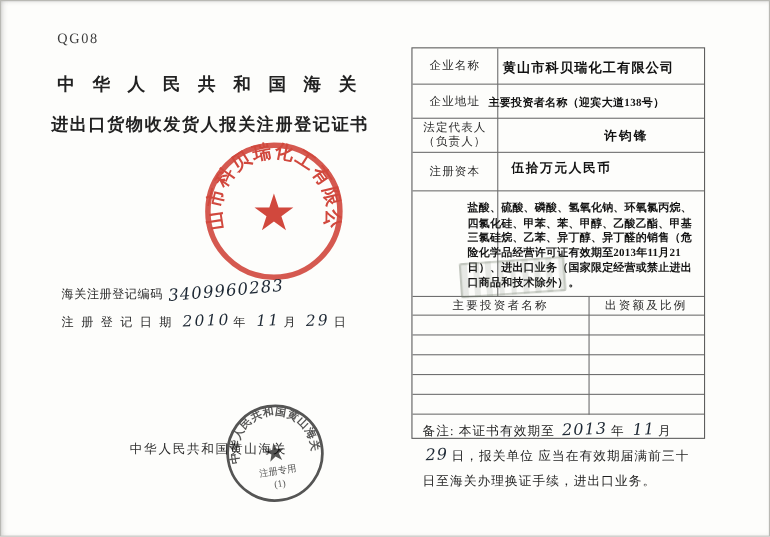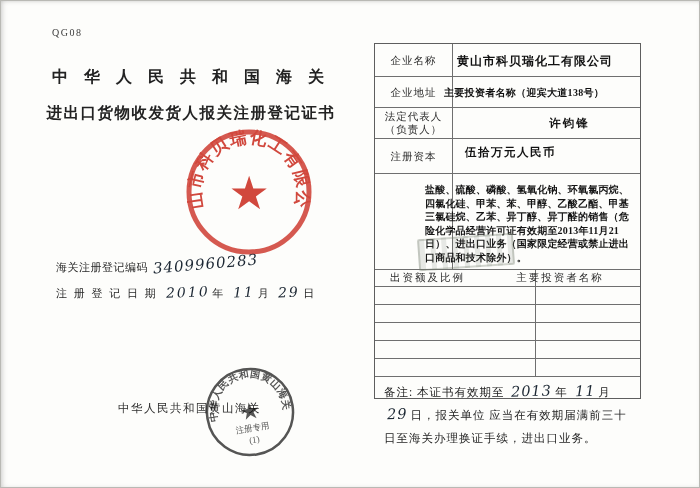"QG08" .form-code { font-size: 10px -> 13px }
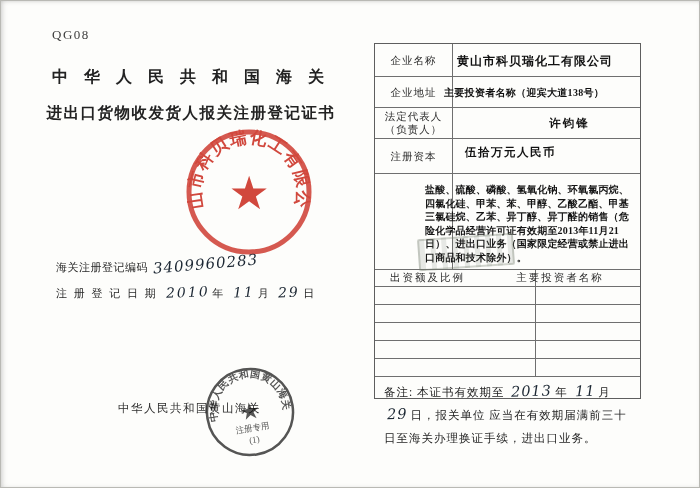"出资额及比例" div.hdr-cell { order: before "主要投资者名称" -> after "主要投资者名称" }
